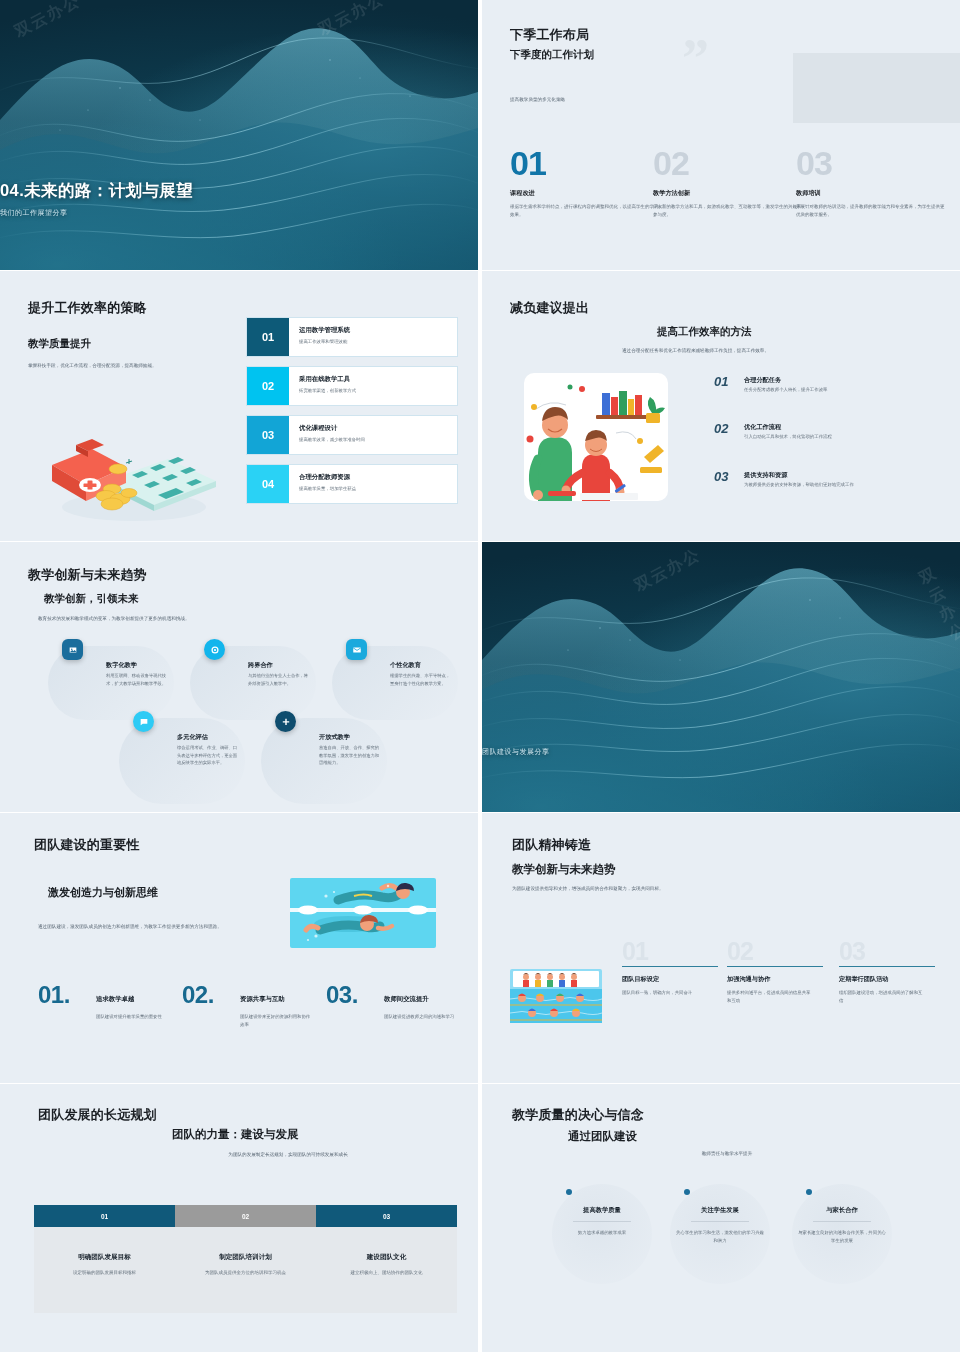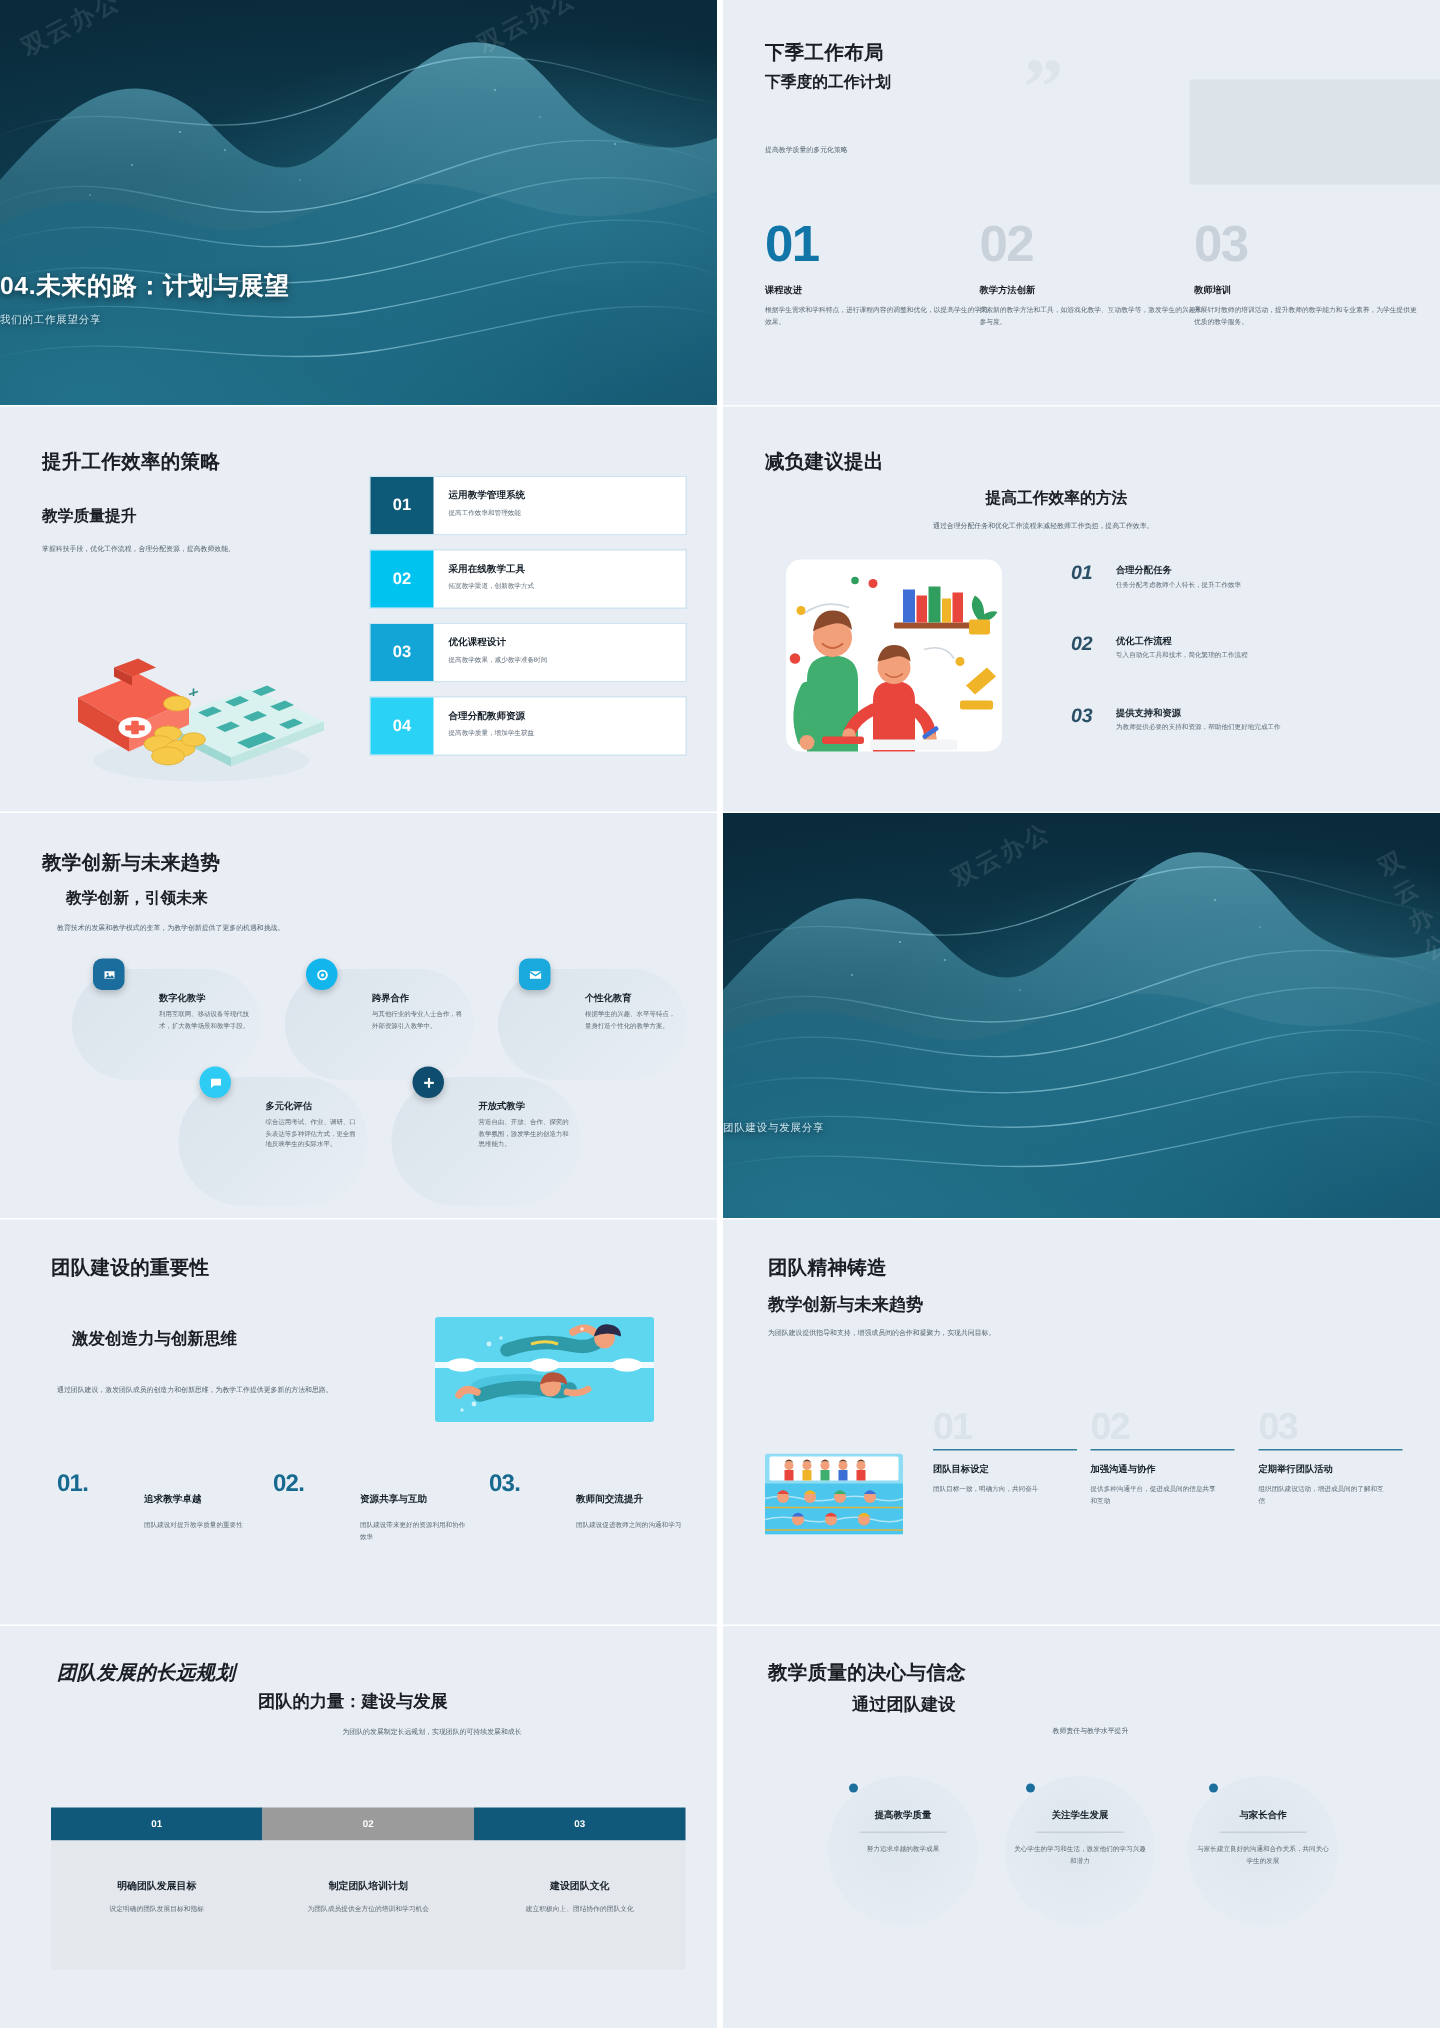"01." .tb .tbn { font-size: 16px -> 24px }
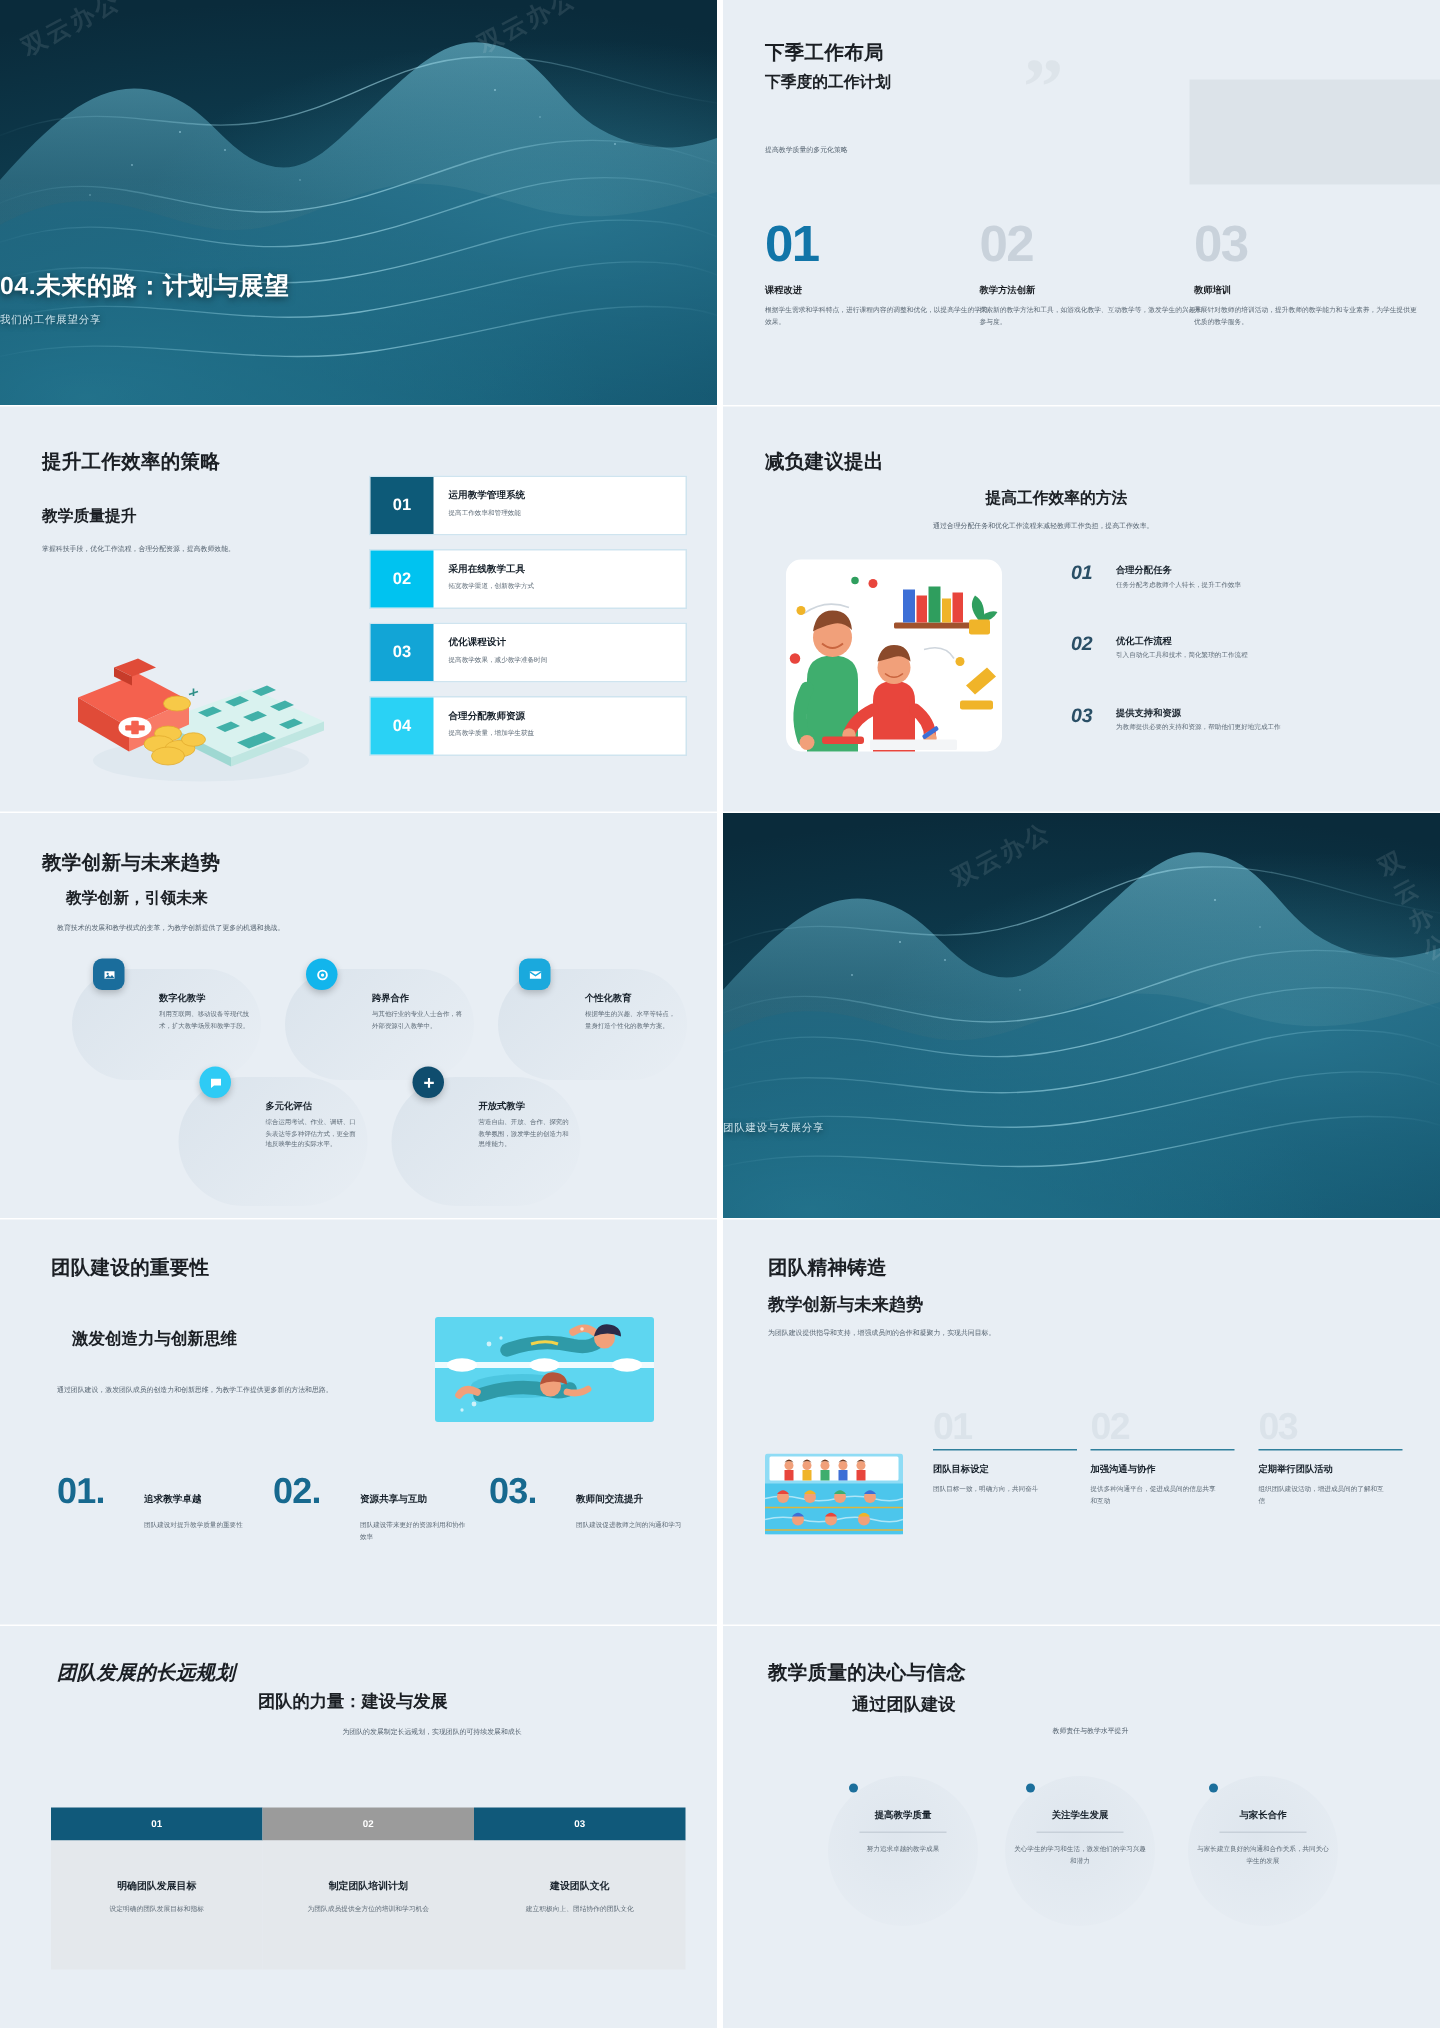"团队发展的长远规划" div.s-title { font-style: italic -> none }
